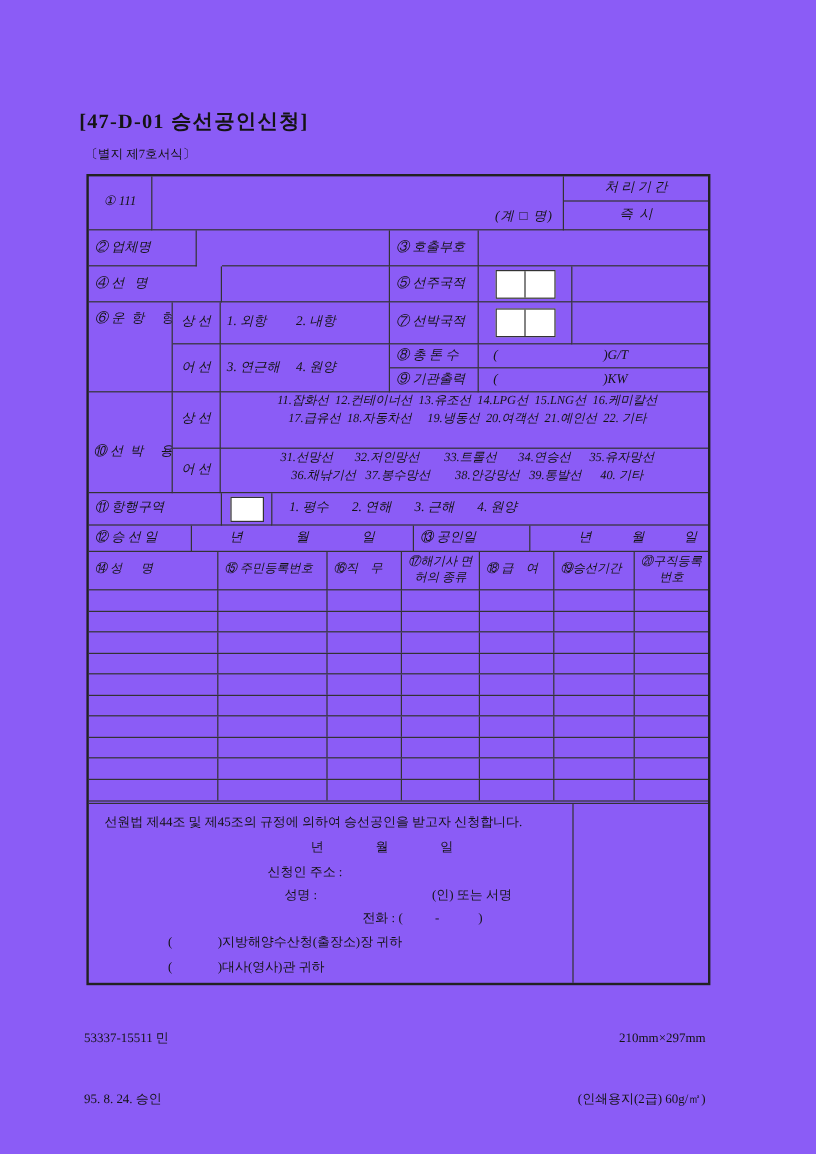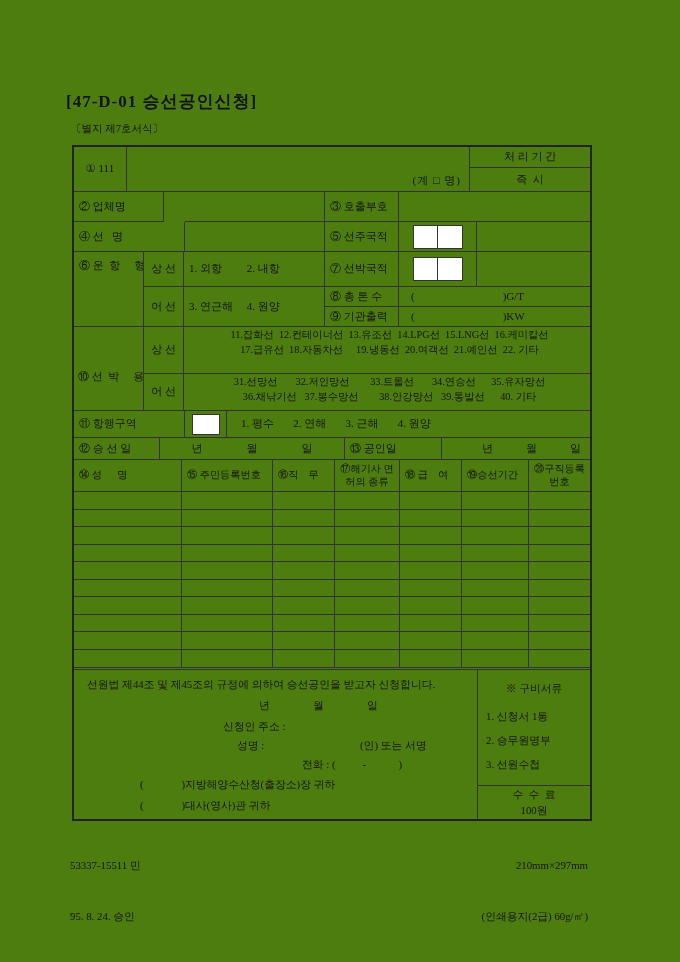"[47-D-01 승선공인신청]" .page { background: #4d7c0f -> #8b5cf6 }
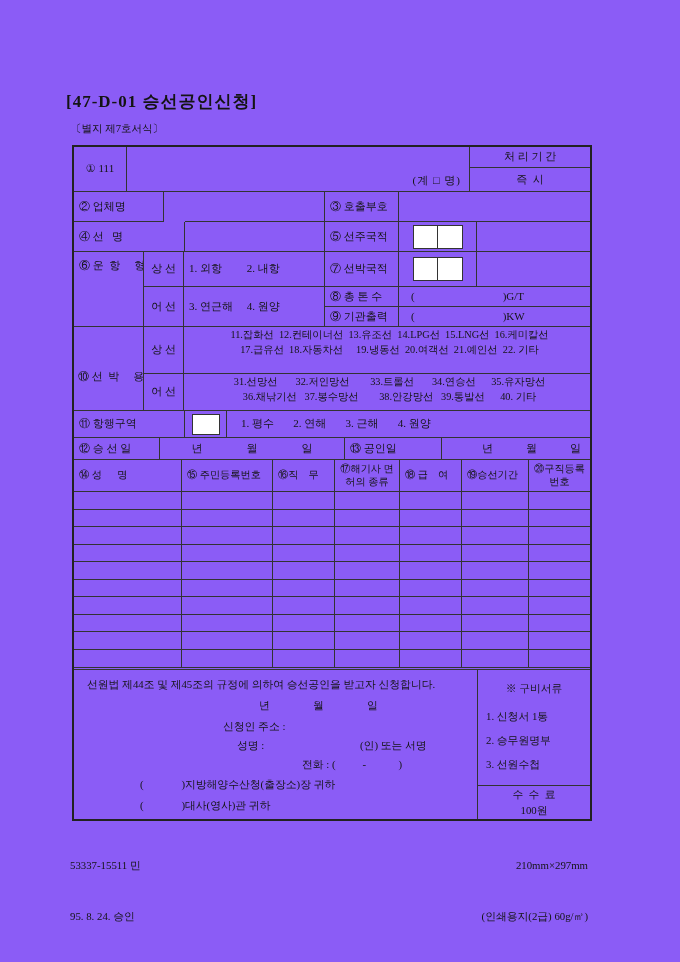"처 리 기 간" .bb { font-style: none -> italic }
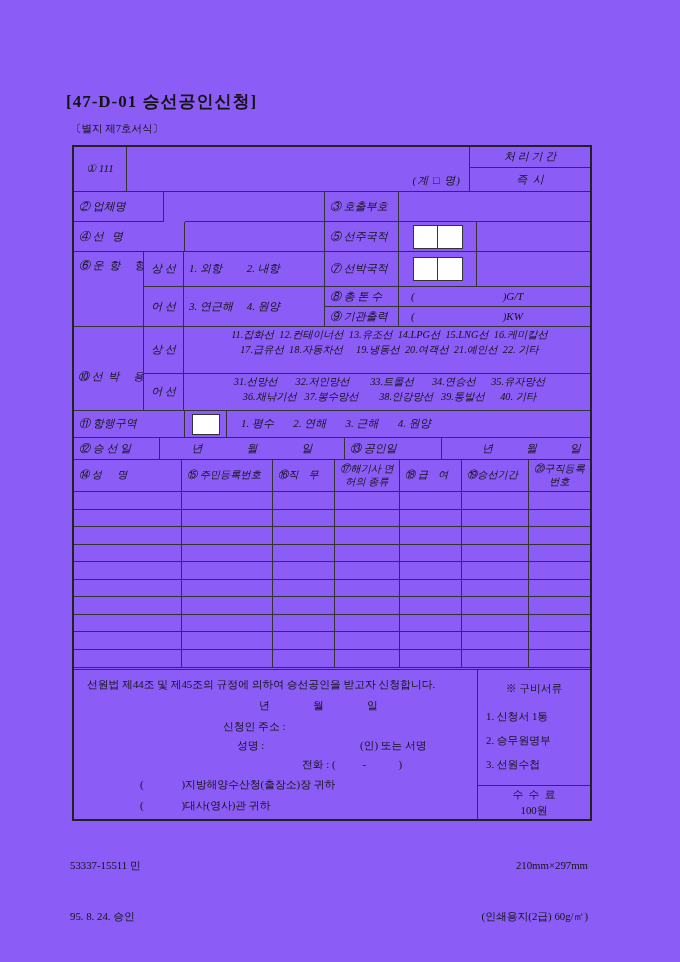"※ 구비서류" div.attach { html: <div> <div>※ 구비서류</div> <div>1. 신청서 1통</div> <div>2. 승무원명부</div> <div>3. 선원수첩</div> <div> <div>수 수 료</div> <div>100원</div> </div> </div> -> none }
